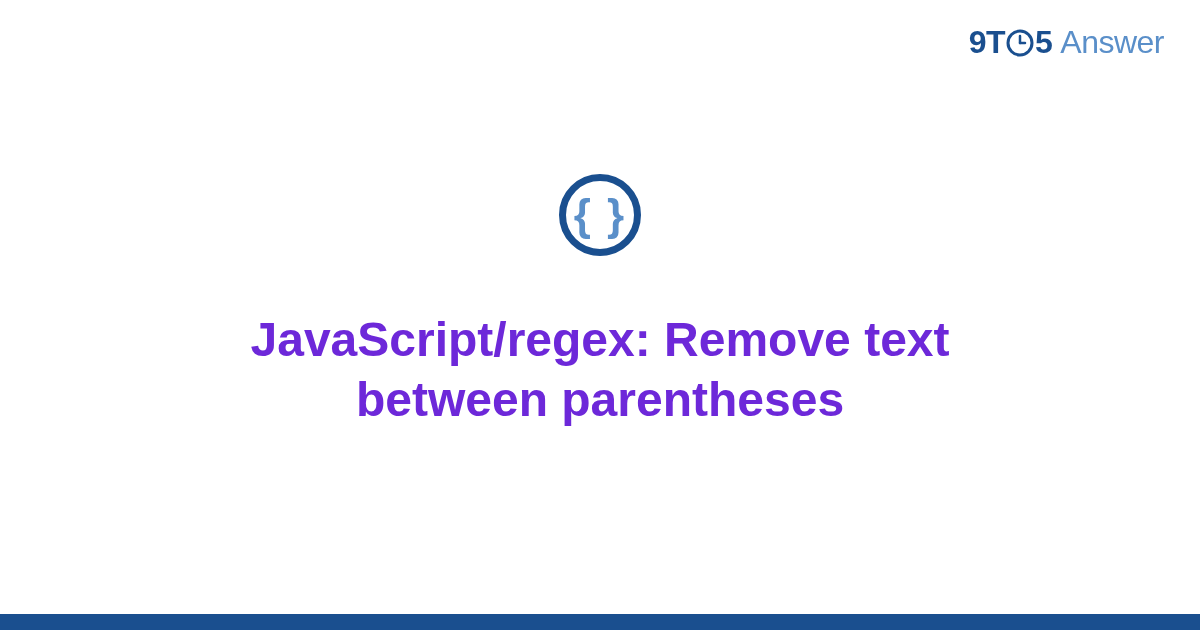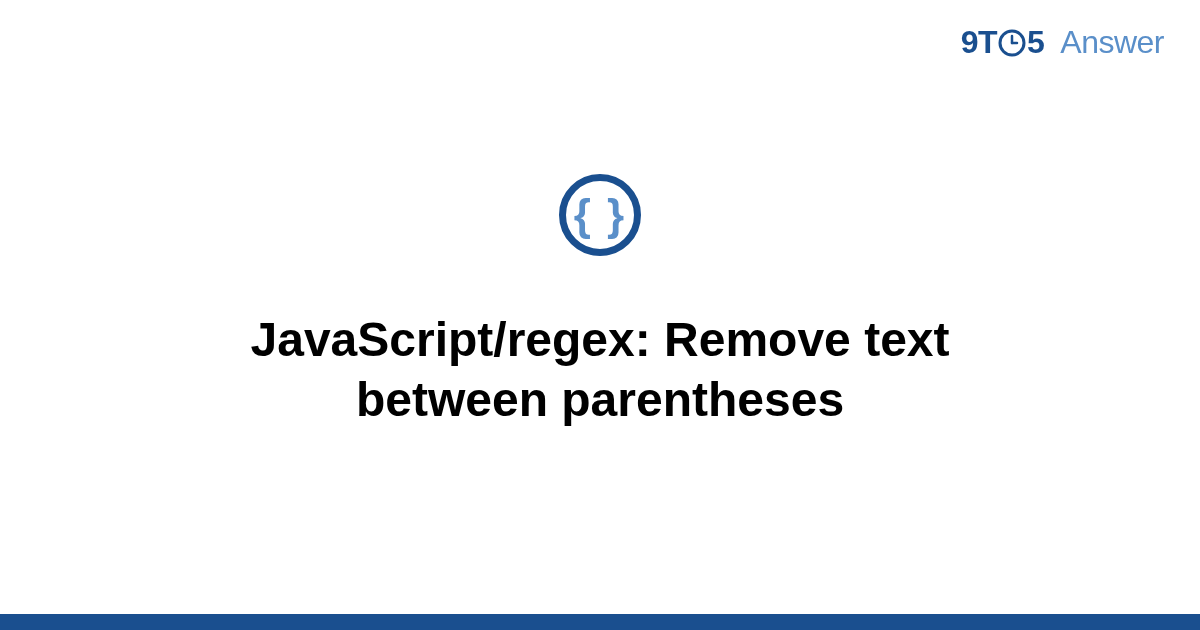"Answer" .logo .answer { margin-left: 16px -> 8px }
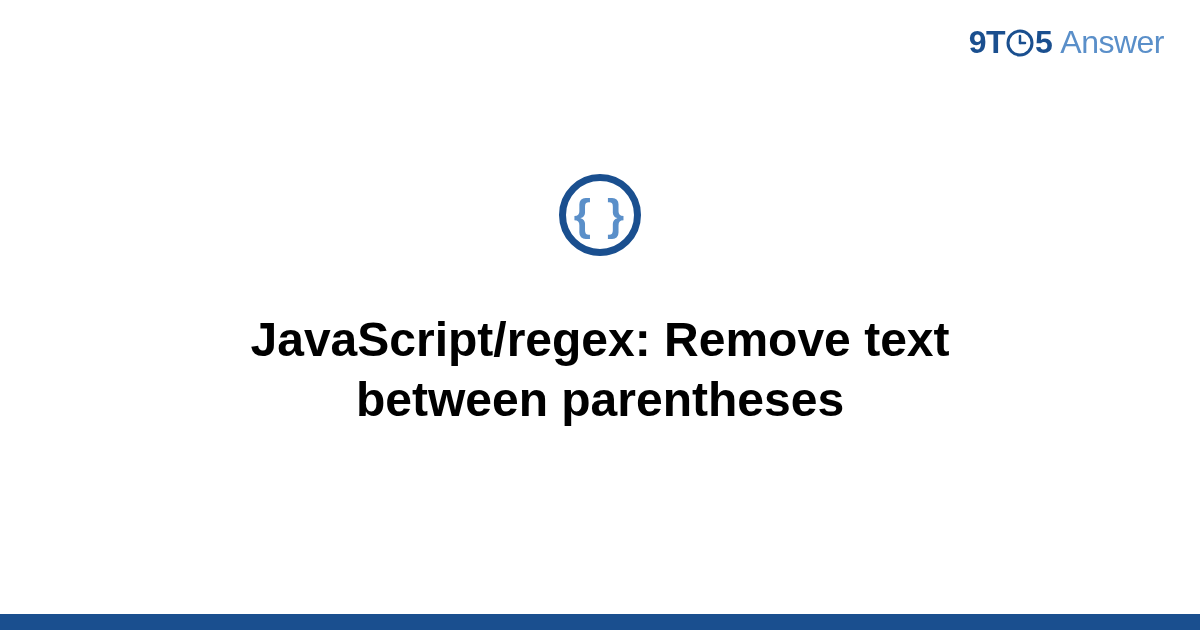"JavaScript/regex: Remove text between" .title { color: #000000 -> #6d28d9 }
